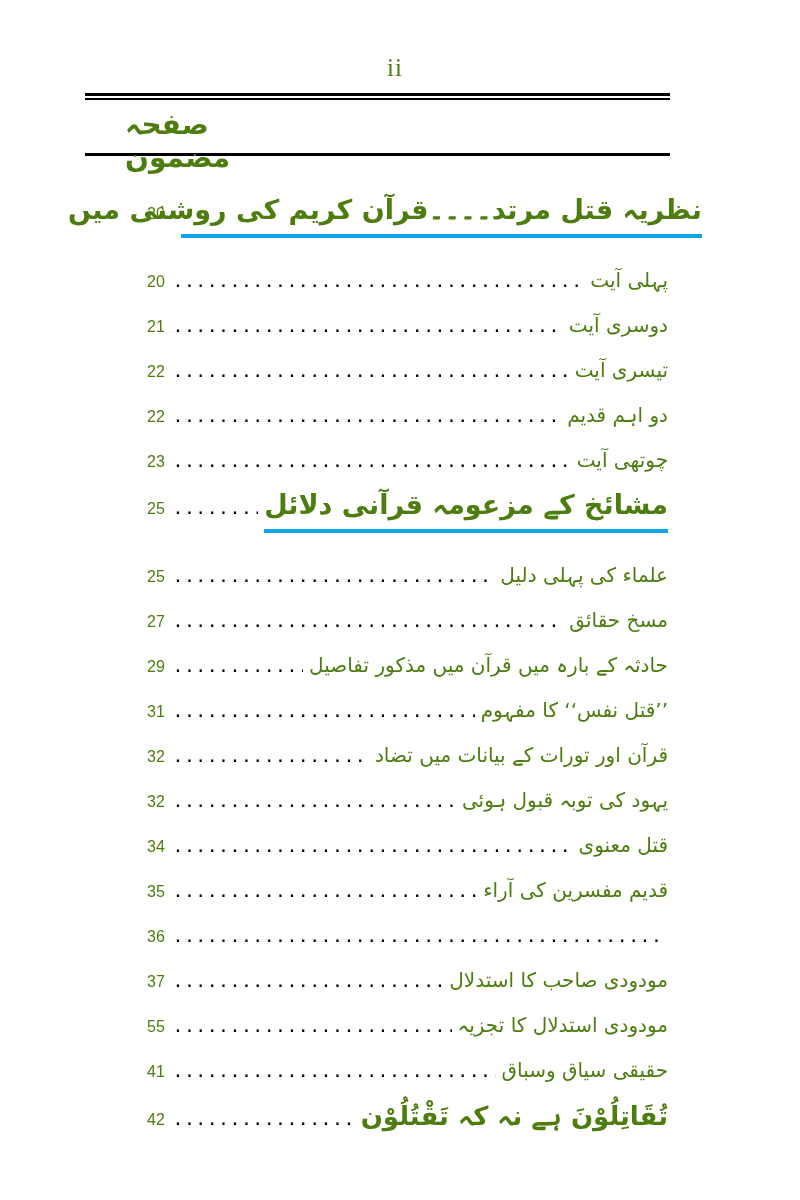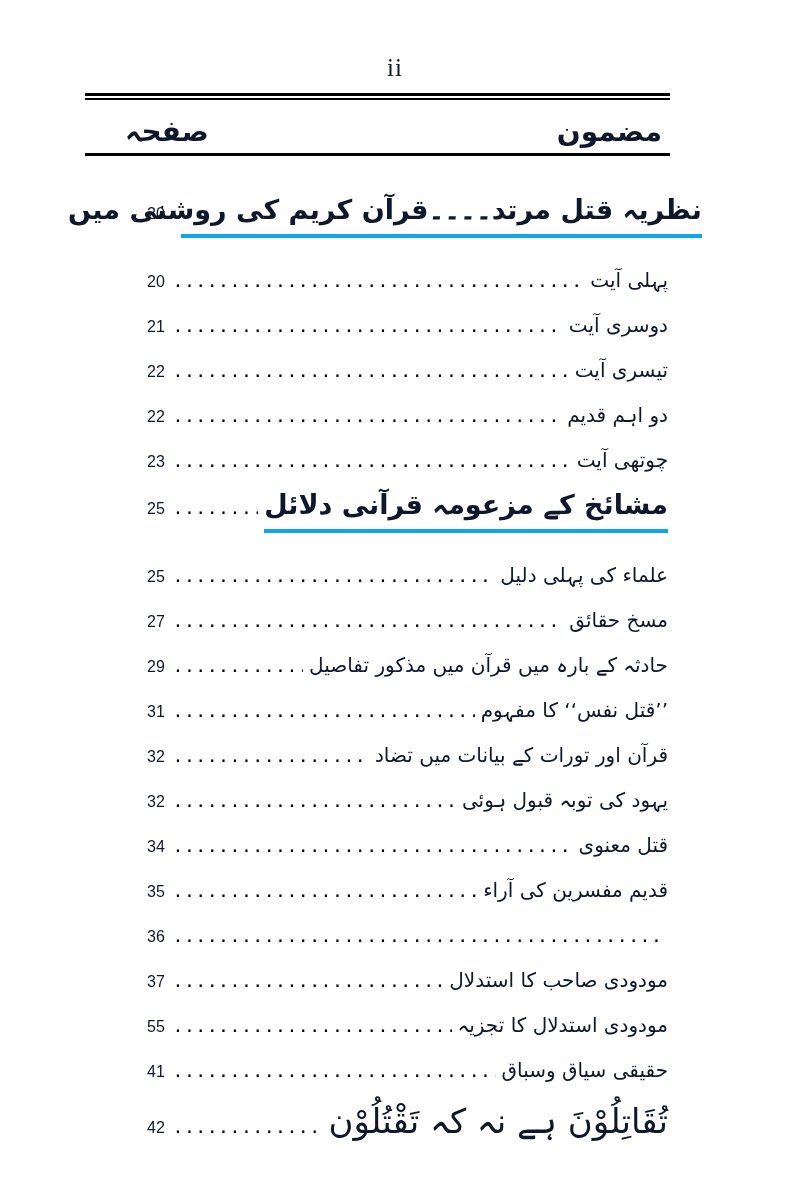"ii" .page { color: #0f172a -> #4d7c0f }
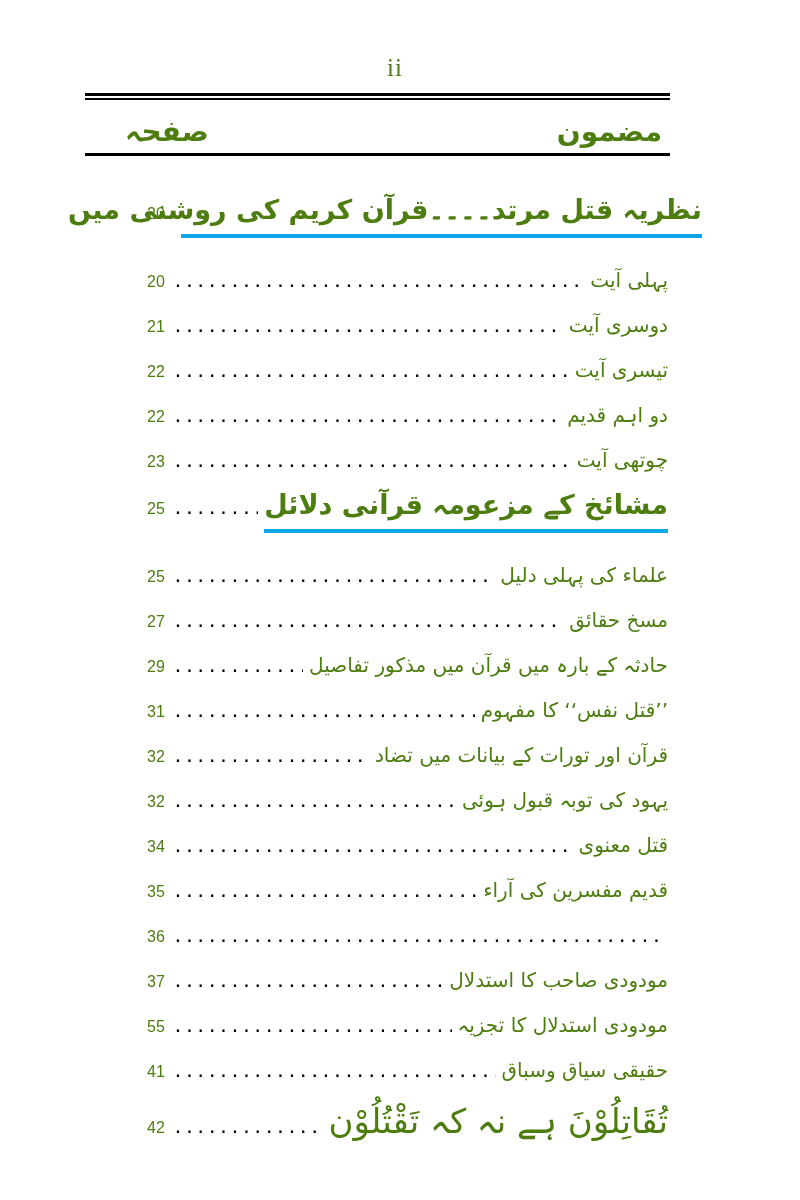"صفحہ" .header-row { align-items: flex-end -> flex-start; flex-direction: none -> column }
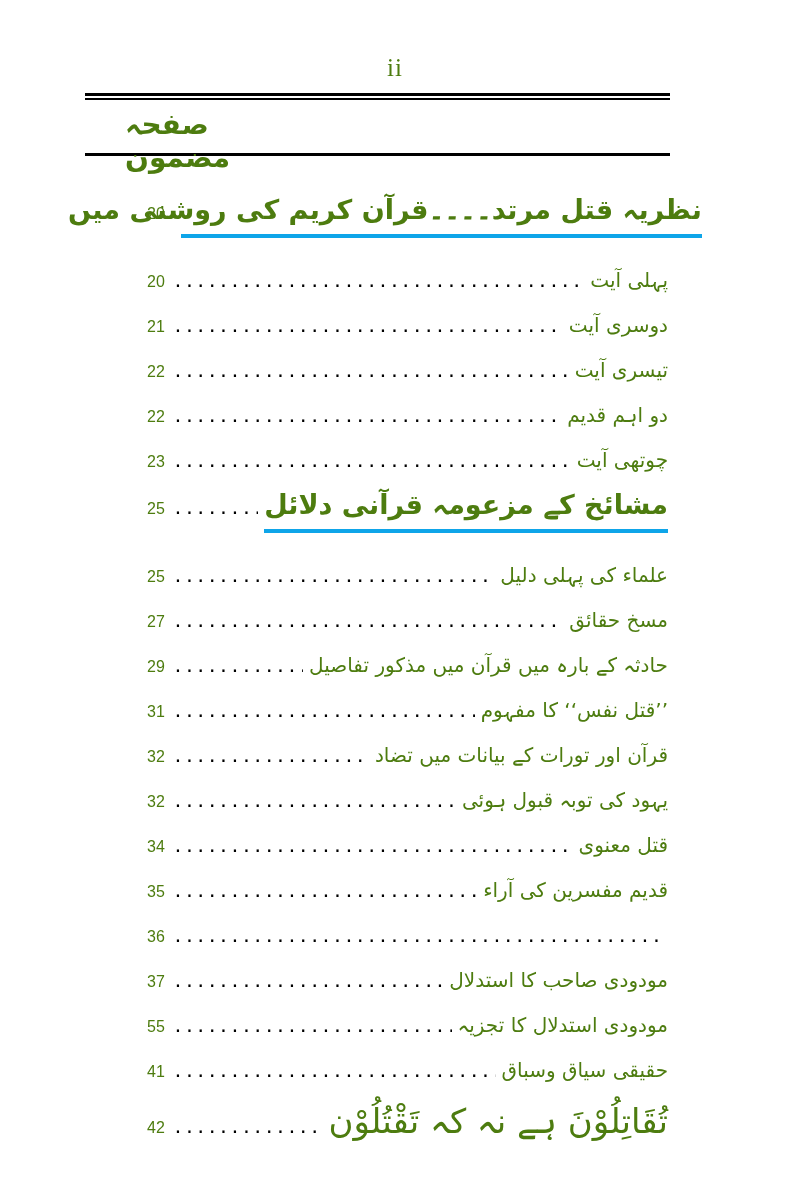"تُقَاتِلُوْنَ ہے نہ کہ تَقْتُلُوْن" .row.emphasis .title { font-size: 34px -> 26px; font-weight: normal -> bold }
